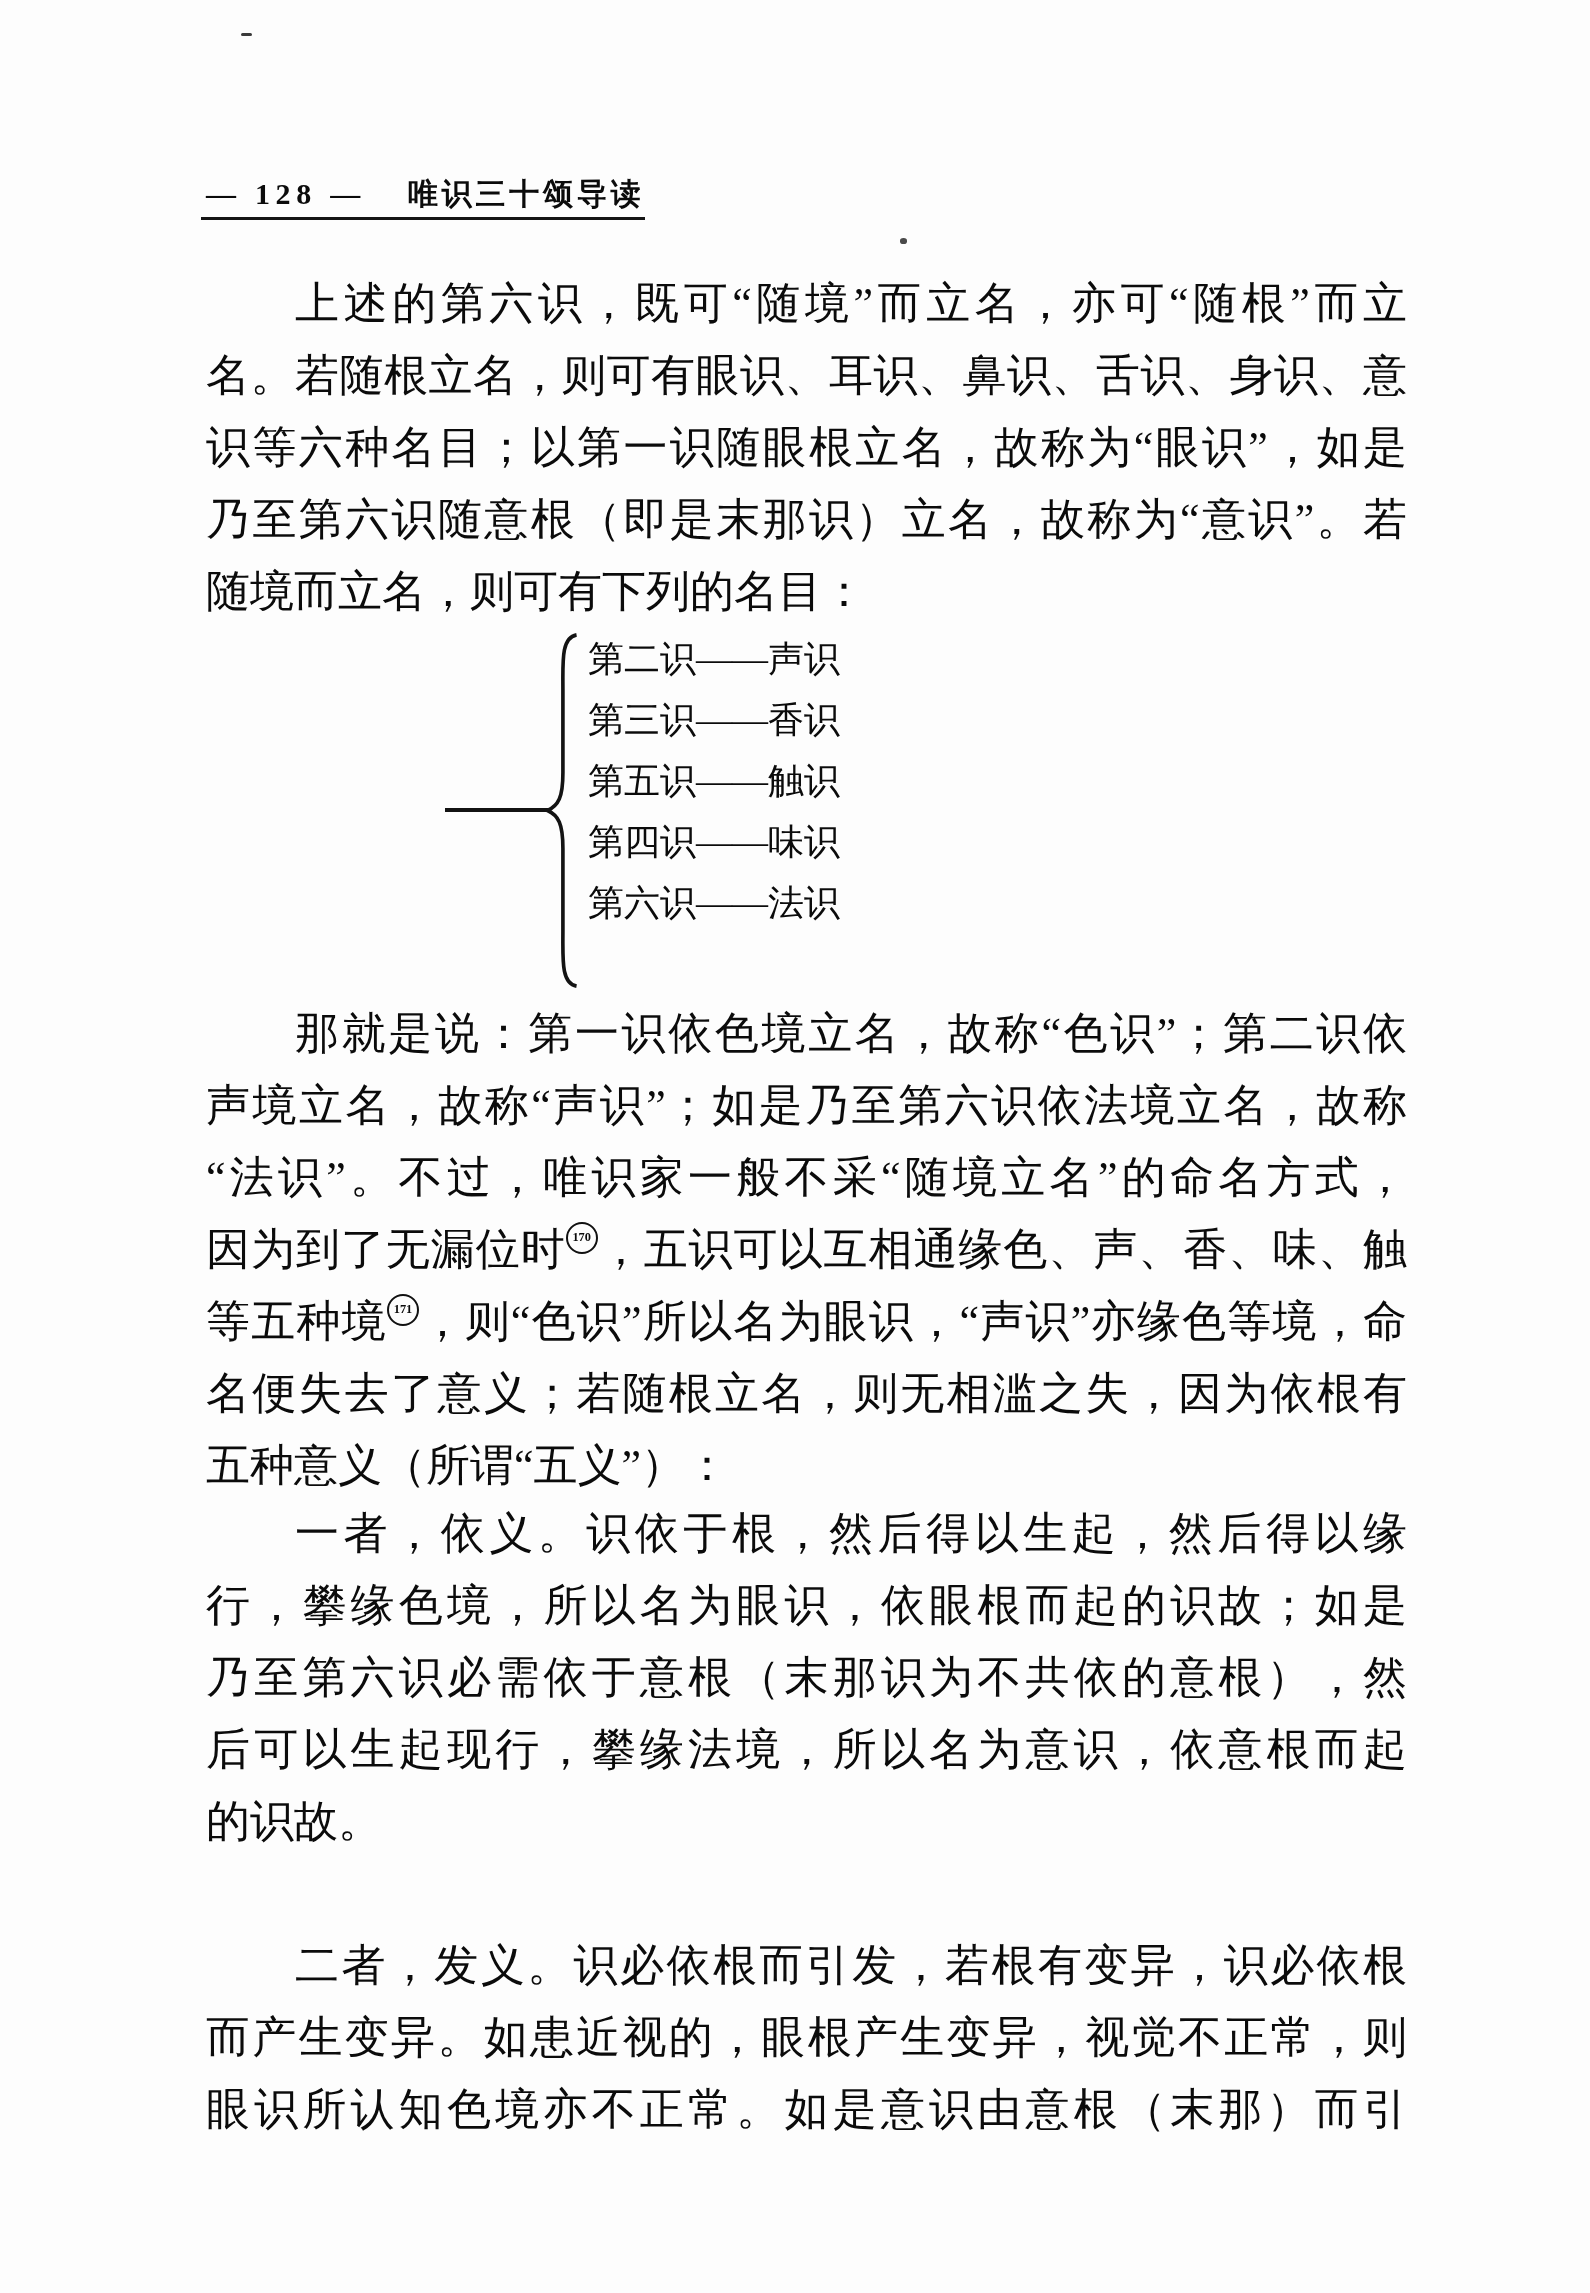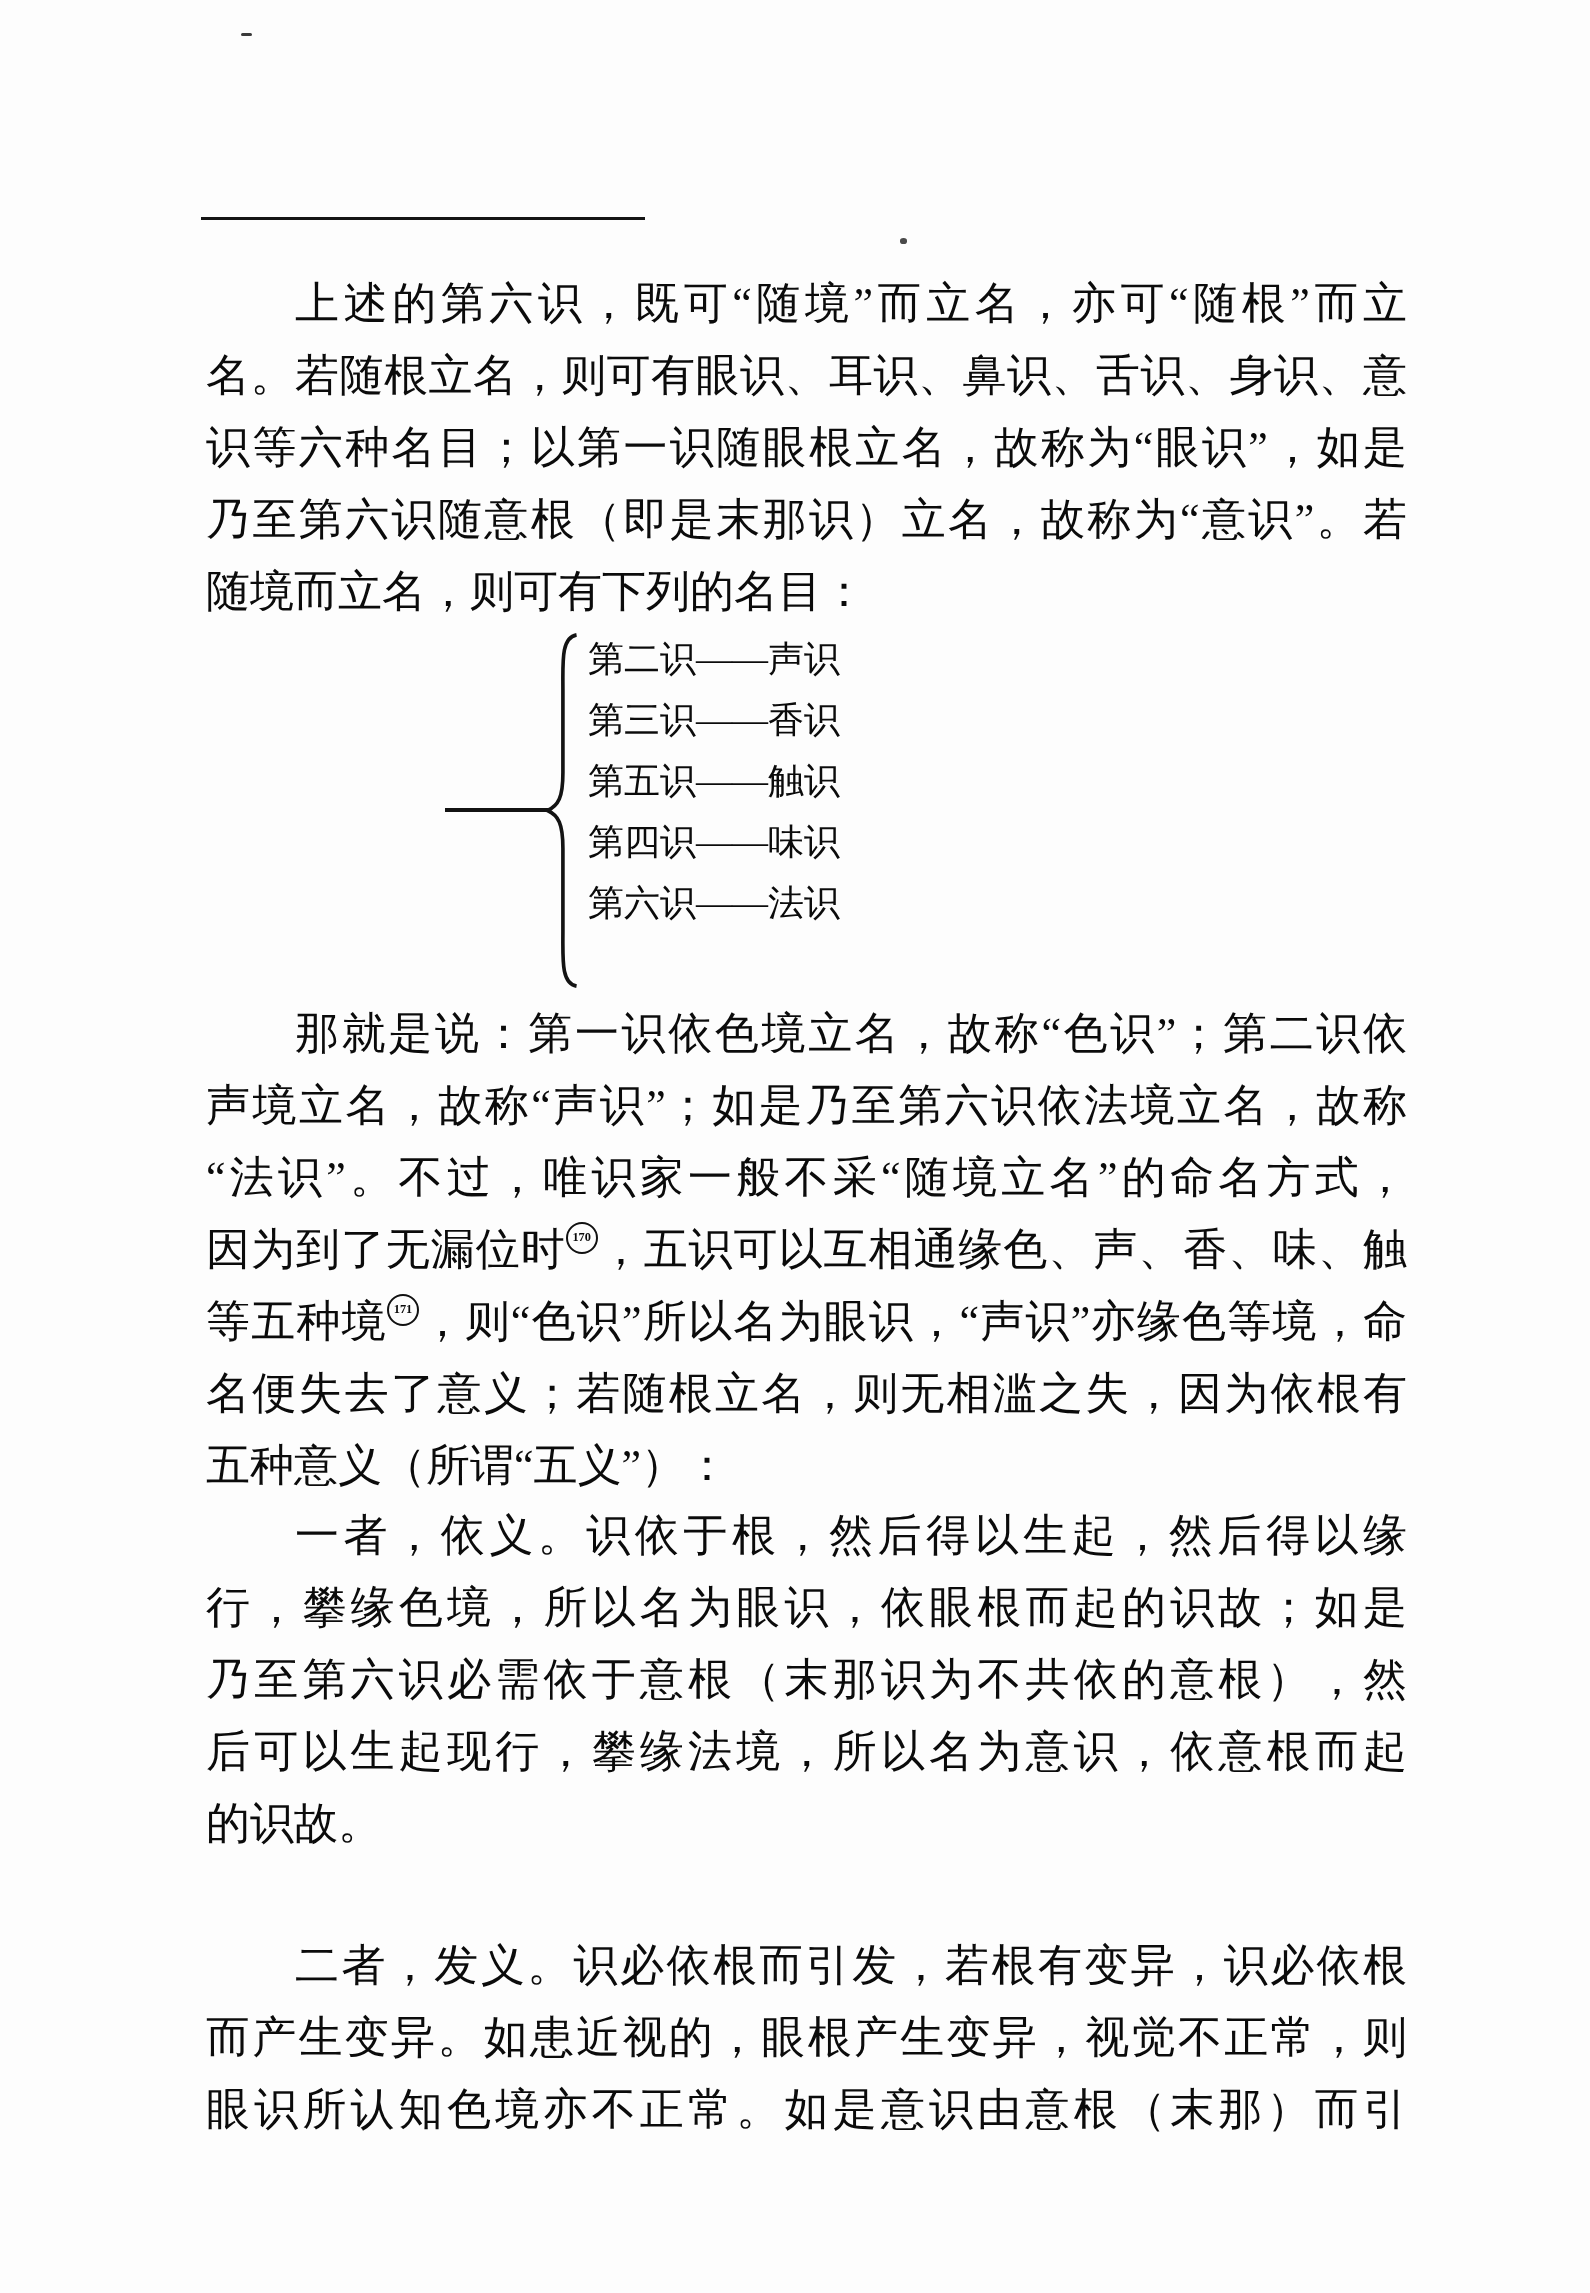"— 128 —" div.header { html: none -> <div> <span>— 128 —</span> <span>唯识三十颂导读</span> </div> }
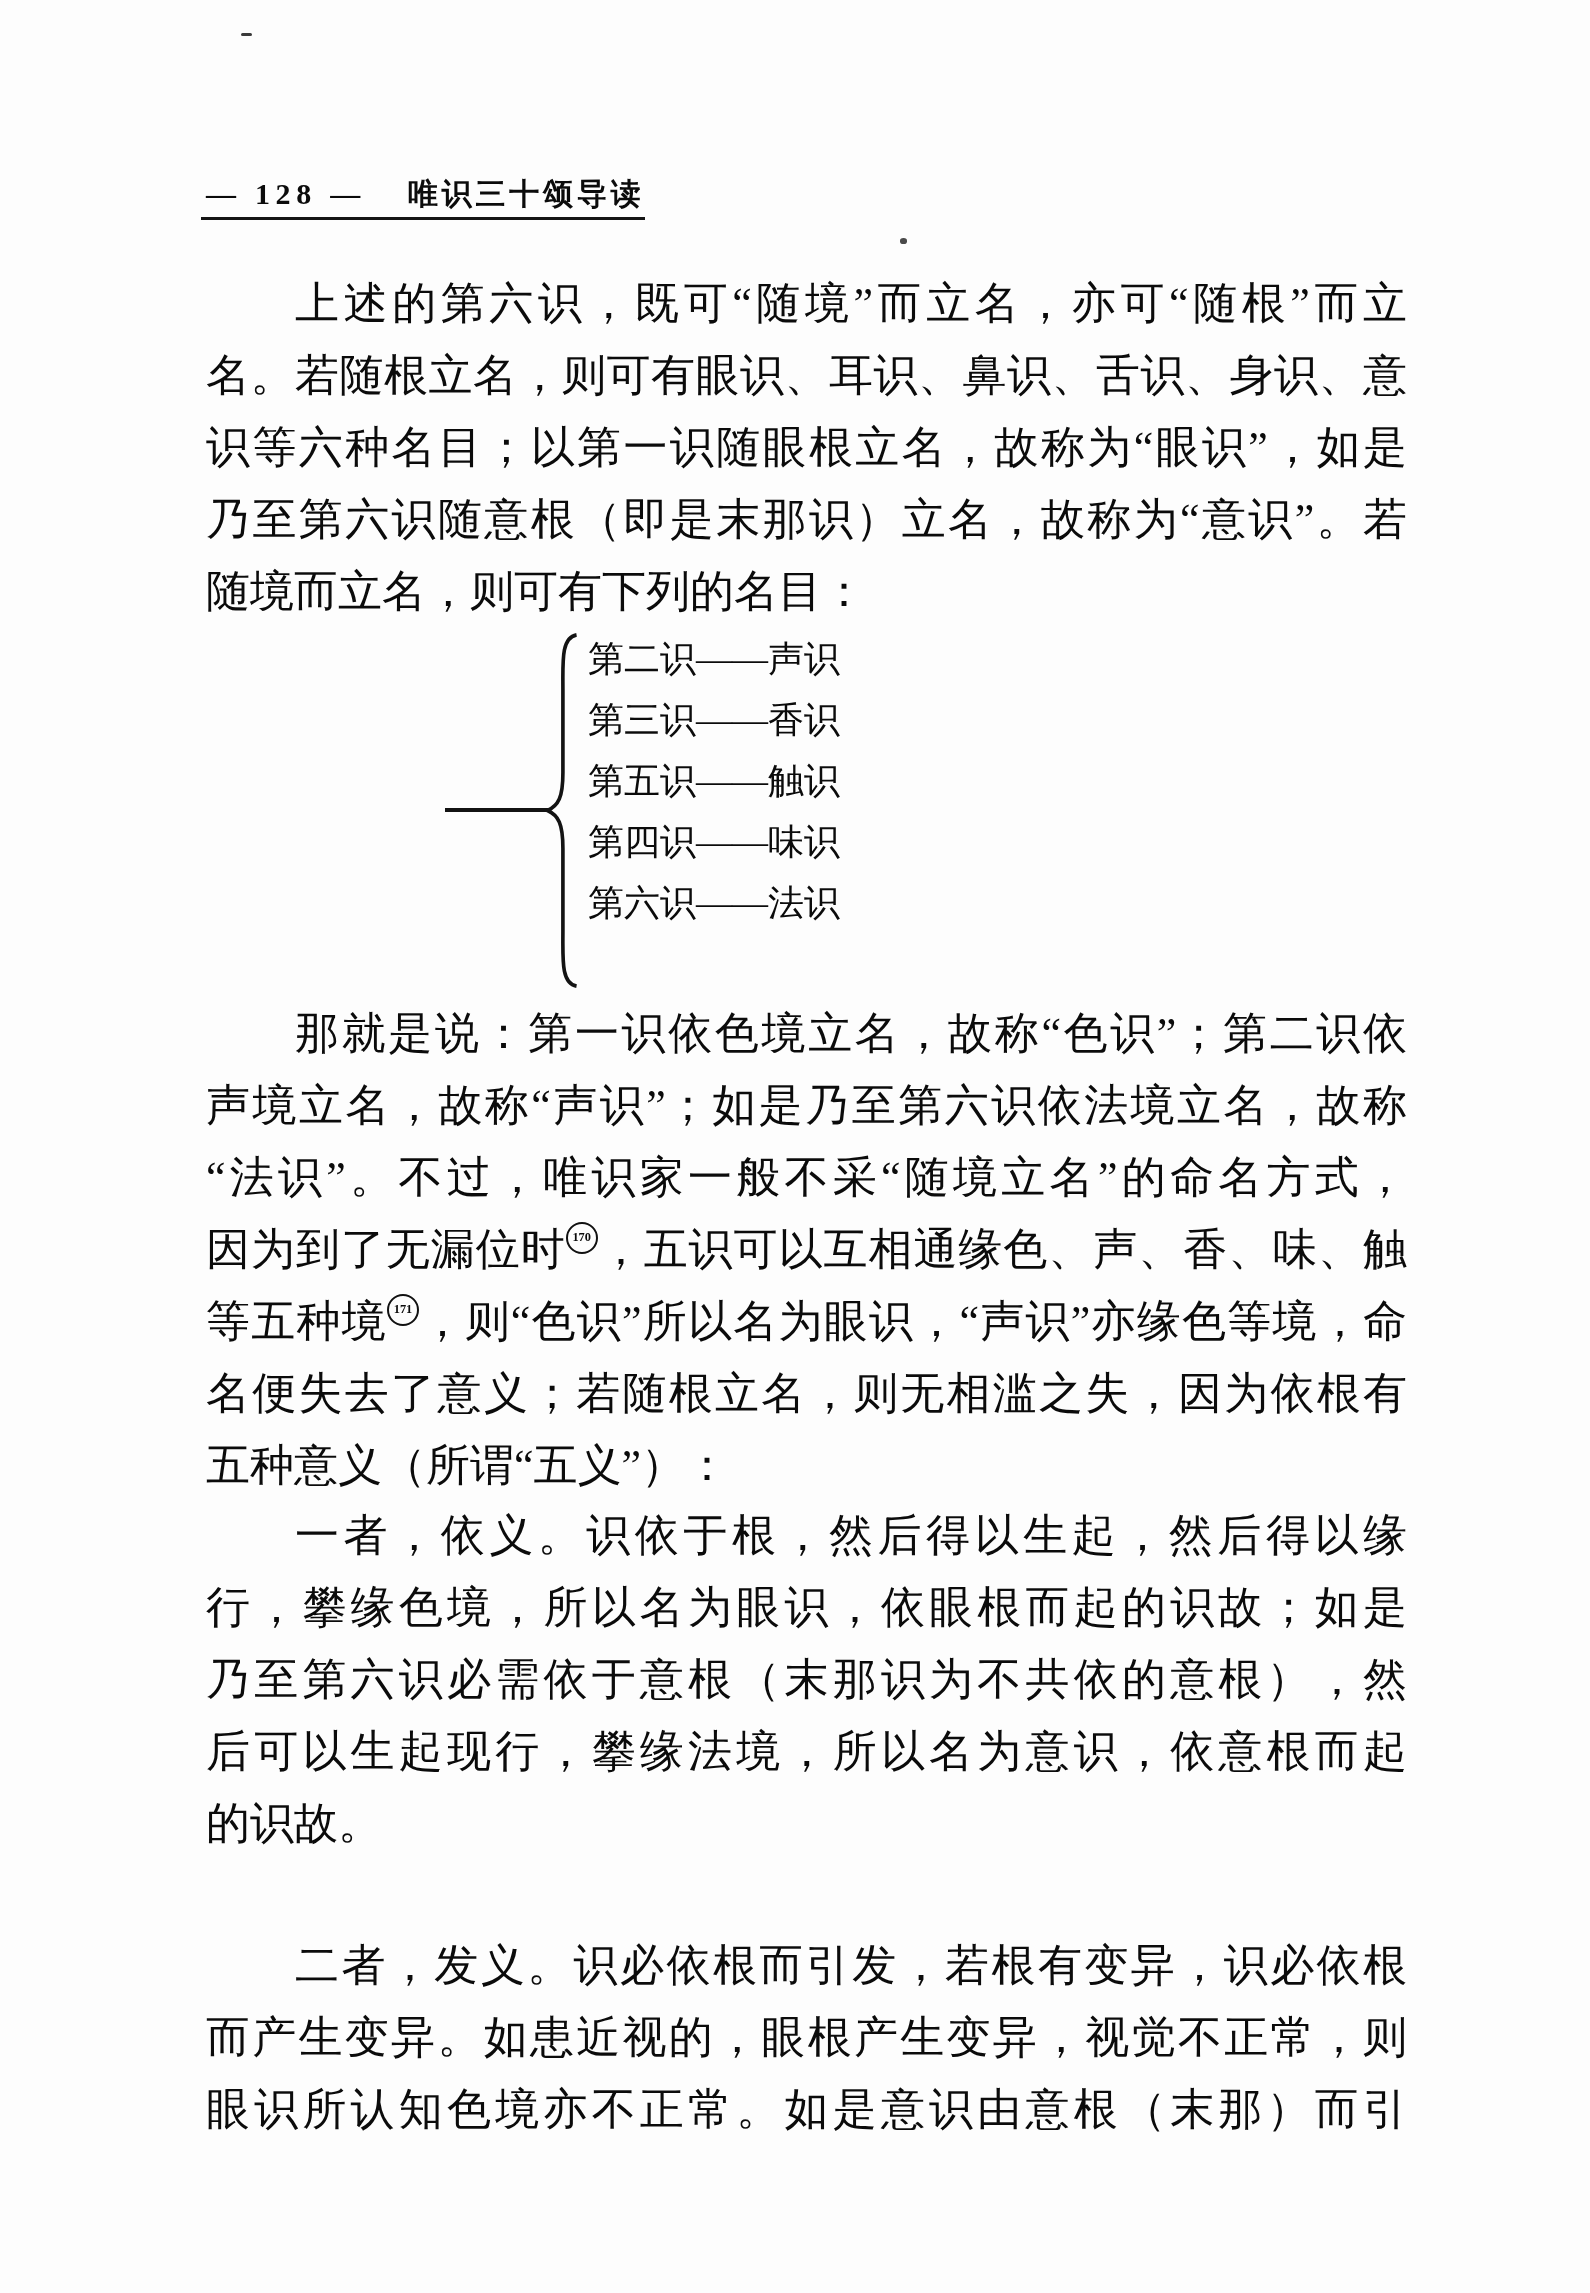"一者，依义。识依于根，然后得以生起，然后得以缘" #p3 { font-family: none -> Liberation Mono, monospace }
